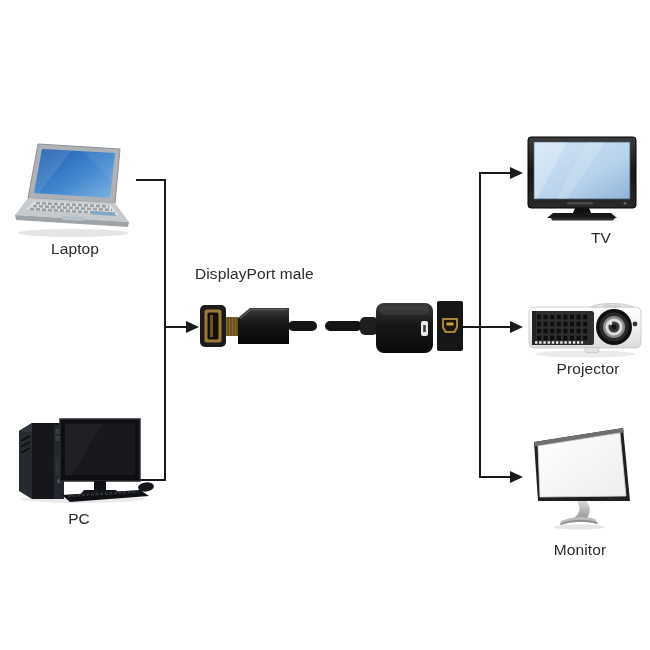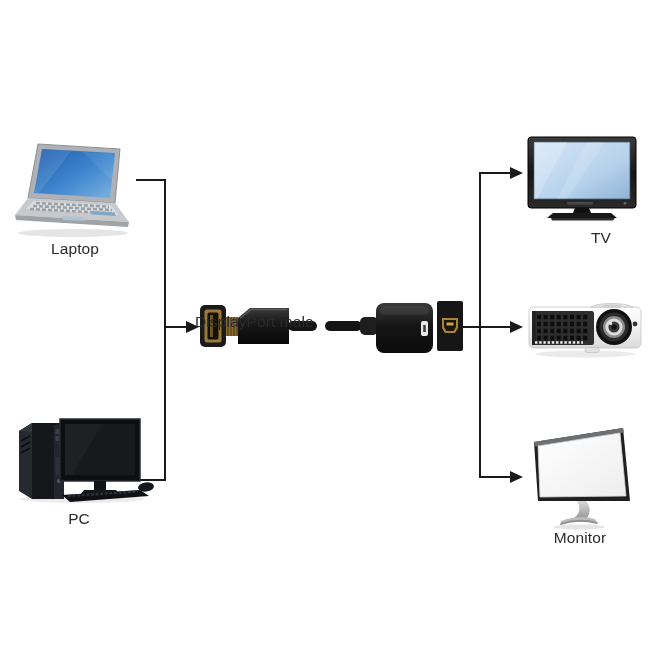"DisplayPort male" div.label { margin-top: 48px -> none }
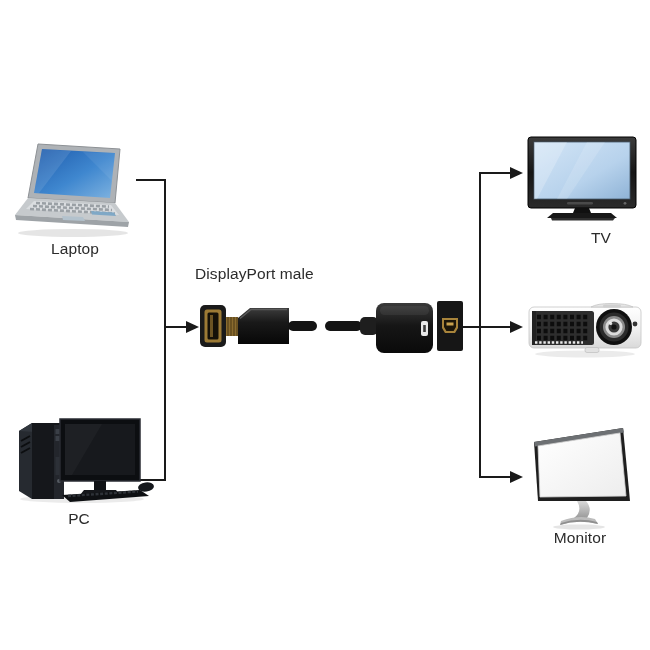"Projector" div.label { html: none -> <div>Projector</div> }
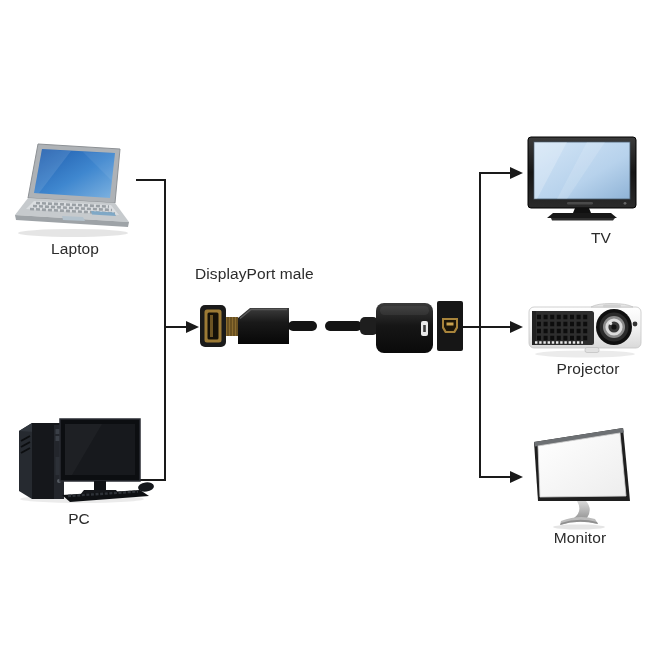"Monitor" div.label { top: 529px -> 541px }
